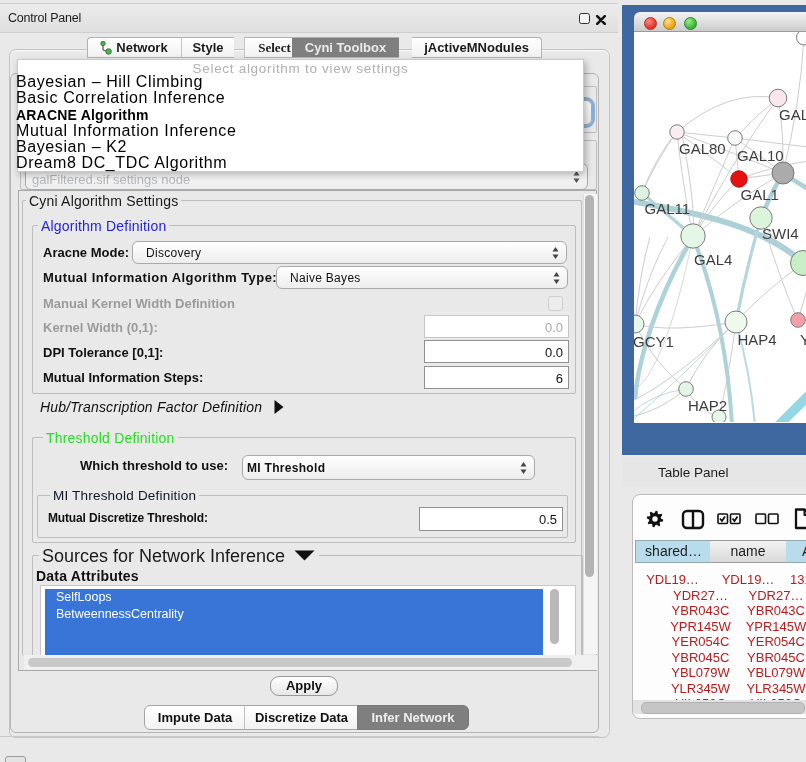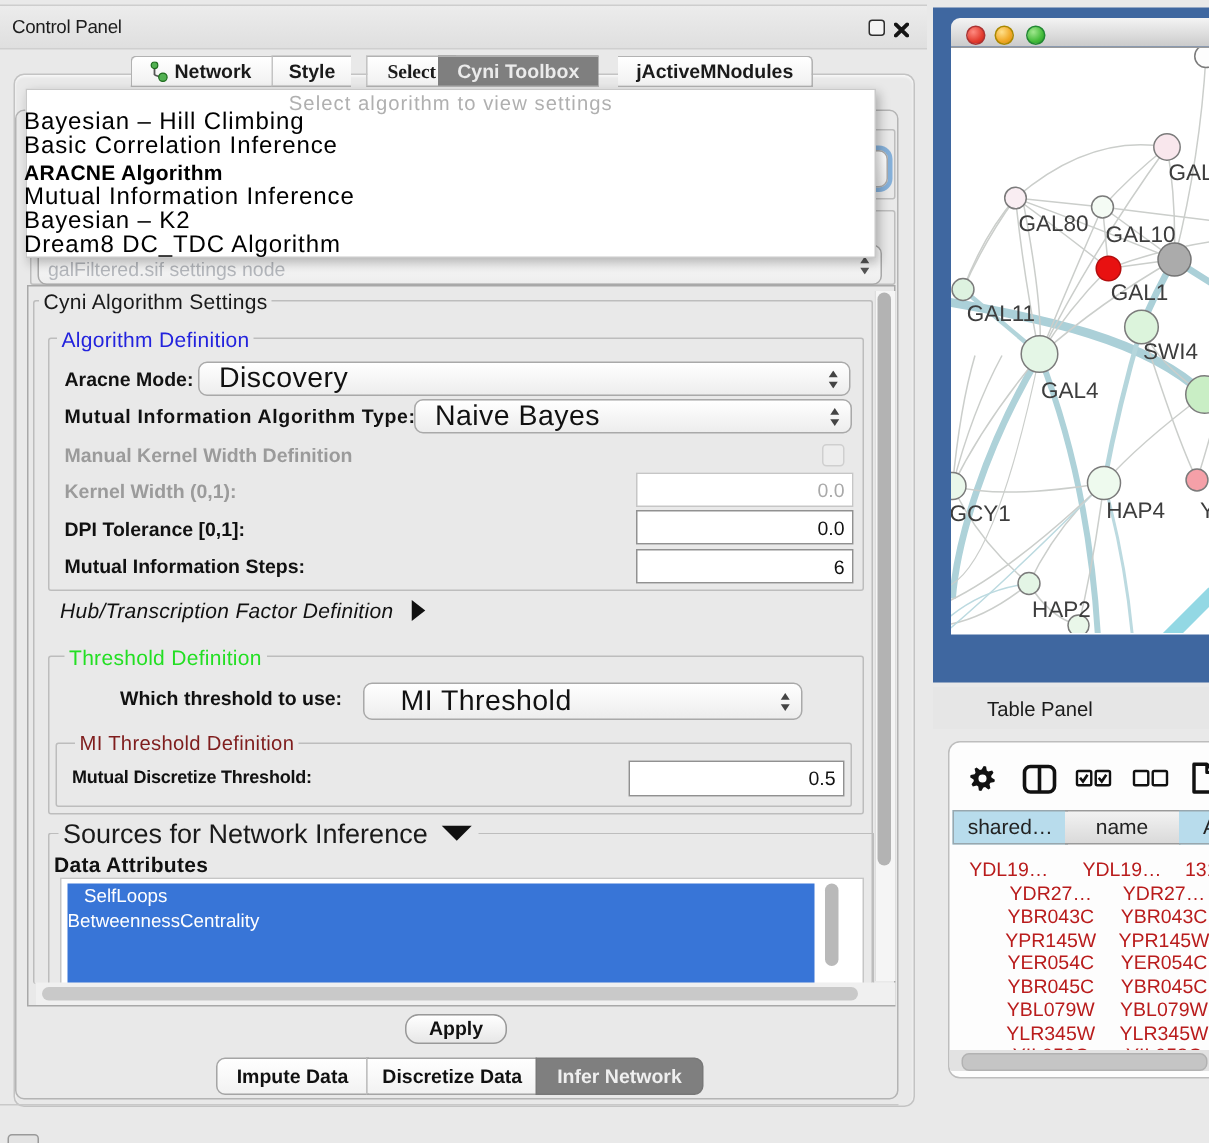"Discovery" .combo .cv { font-size: 19px -> 12px }
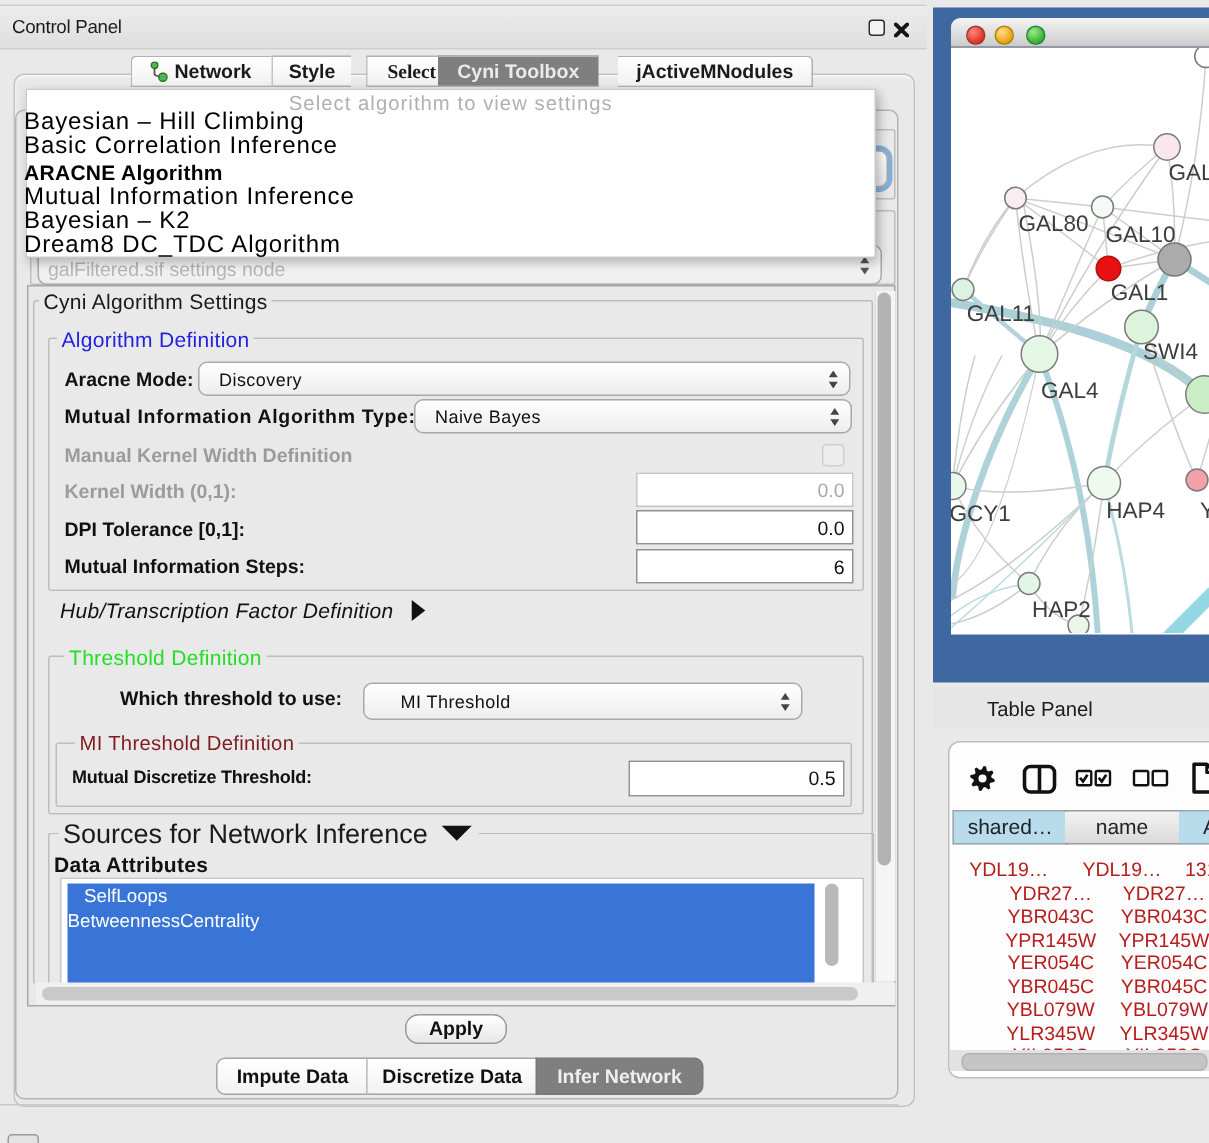"MI Threshold" span.cv { font-weight: none -> bold; left: 24px -> 4px }
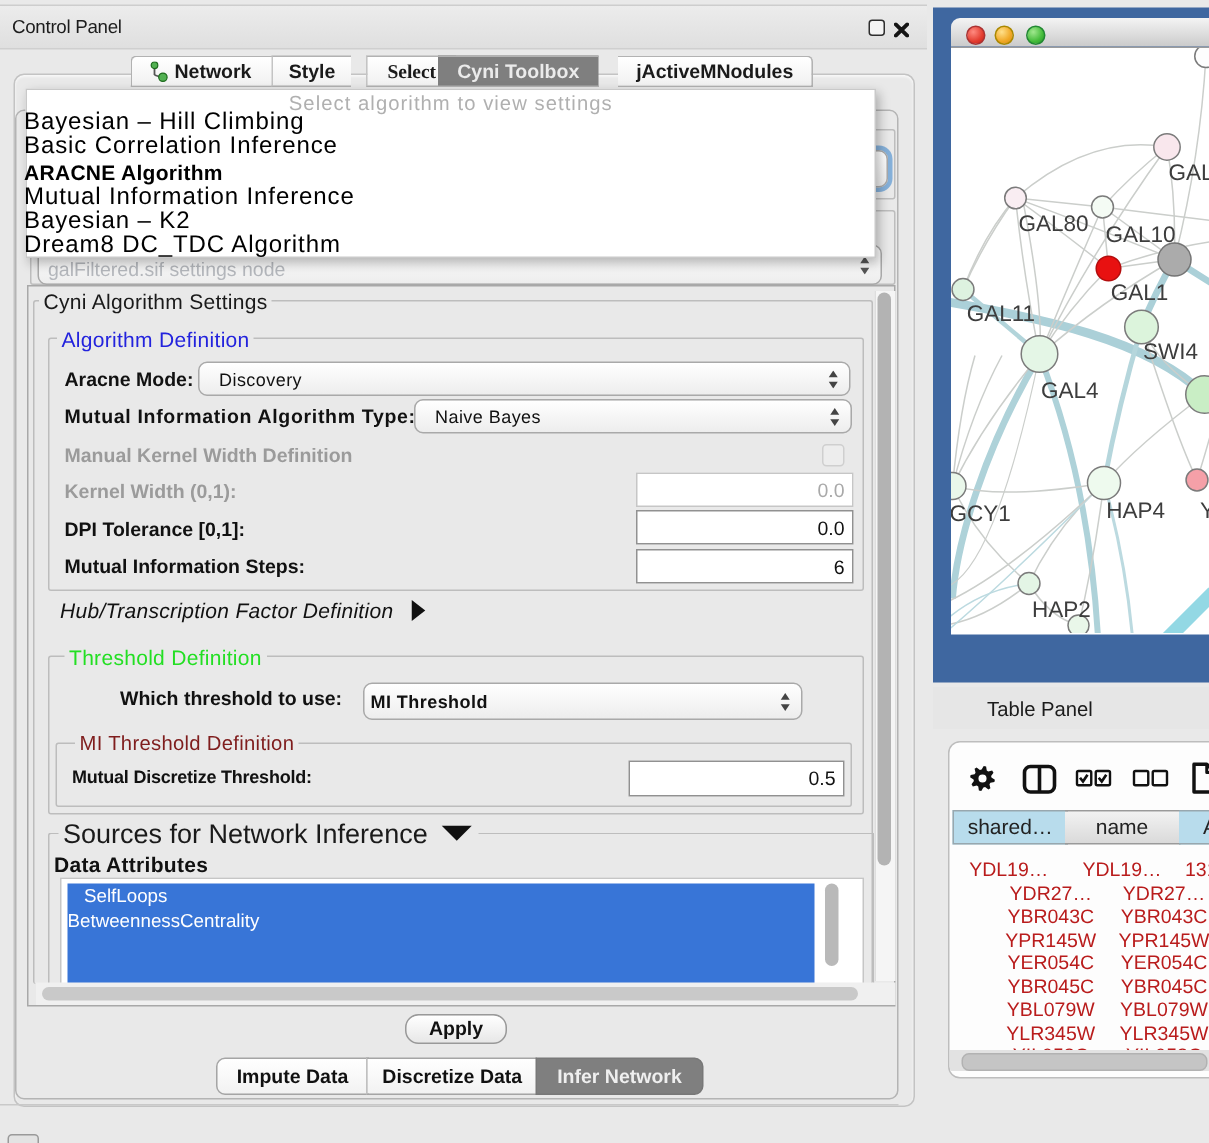"MI Threshold Definition" div.gtitle { color: #7f1d1d -> #0f172a }
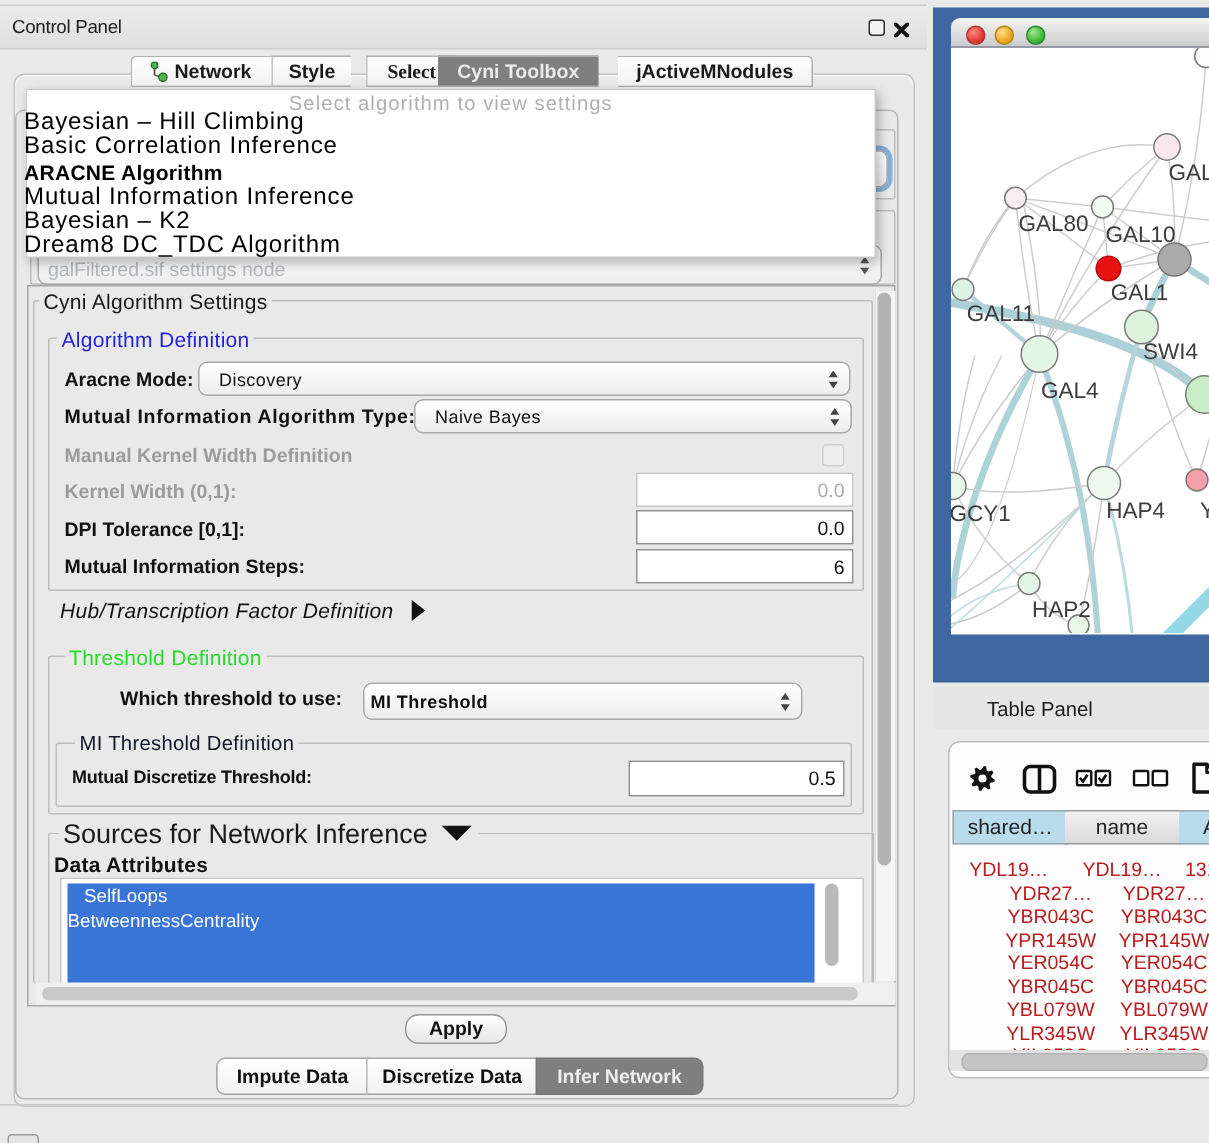"BetweennessCentrality" div { padding-left: none -> 11px }
